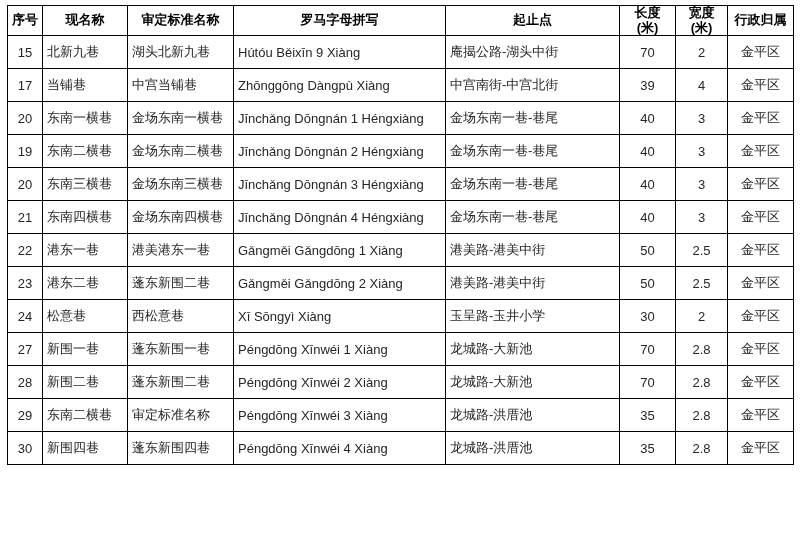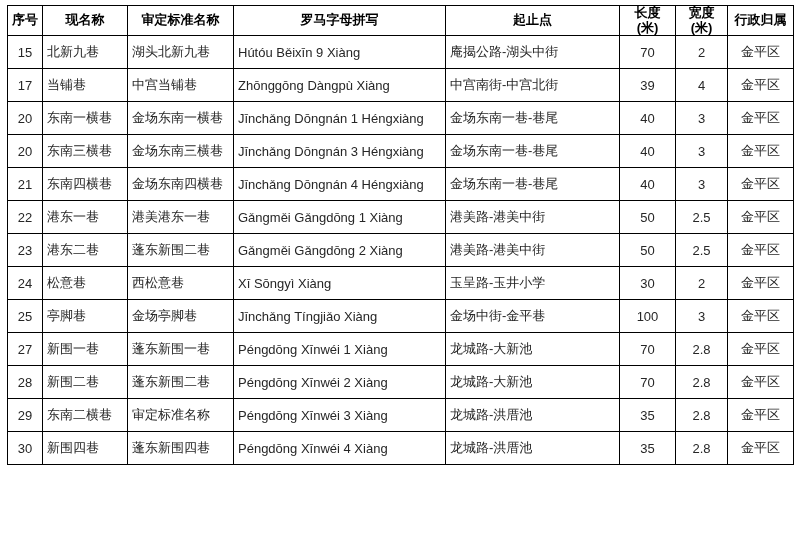"19" tr { html: none -> <tr> <td>19</td> <td>东南二横巷</td> <td>金场东南二横巷</td> <td>Jīnchǎng Dōngnán 2 Héngxiàng</td> <td>金场东南一巷-巷尾</td> <td>40</td> <td>3</td> <td>金平区</td> </tr> }
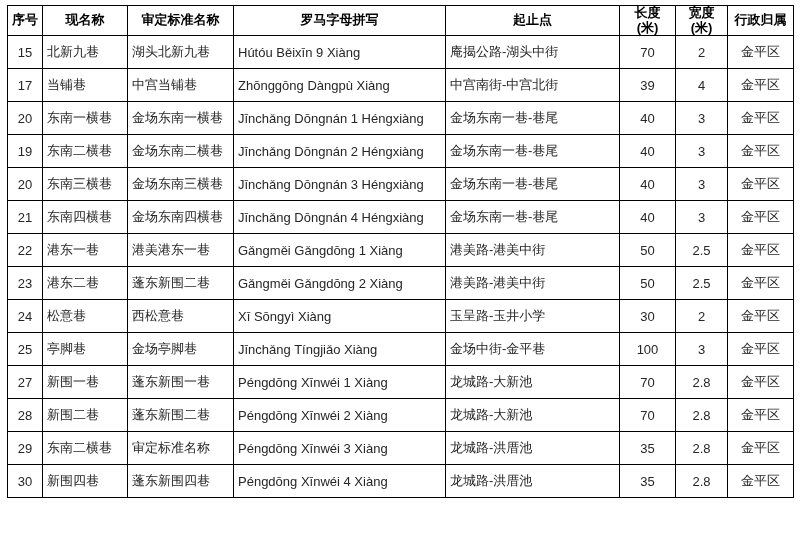"25" tr { html: <tr> <td>25</td> <td>亭脚巷</td> <td>金场亭脚巷</td> <td>Jīnchǎng Tíngjiǎo Xiàng</td> <td>金场中街-金平巷</td> <td>100</td> <td>3</td> <td>金平区</td> </tr> -> none }
